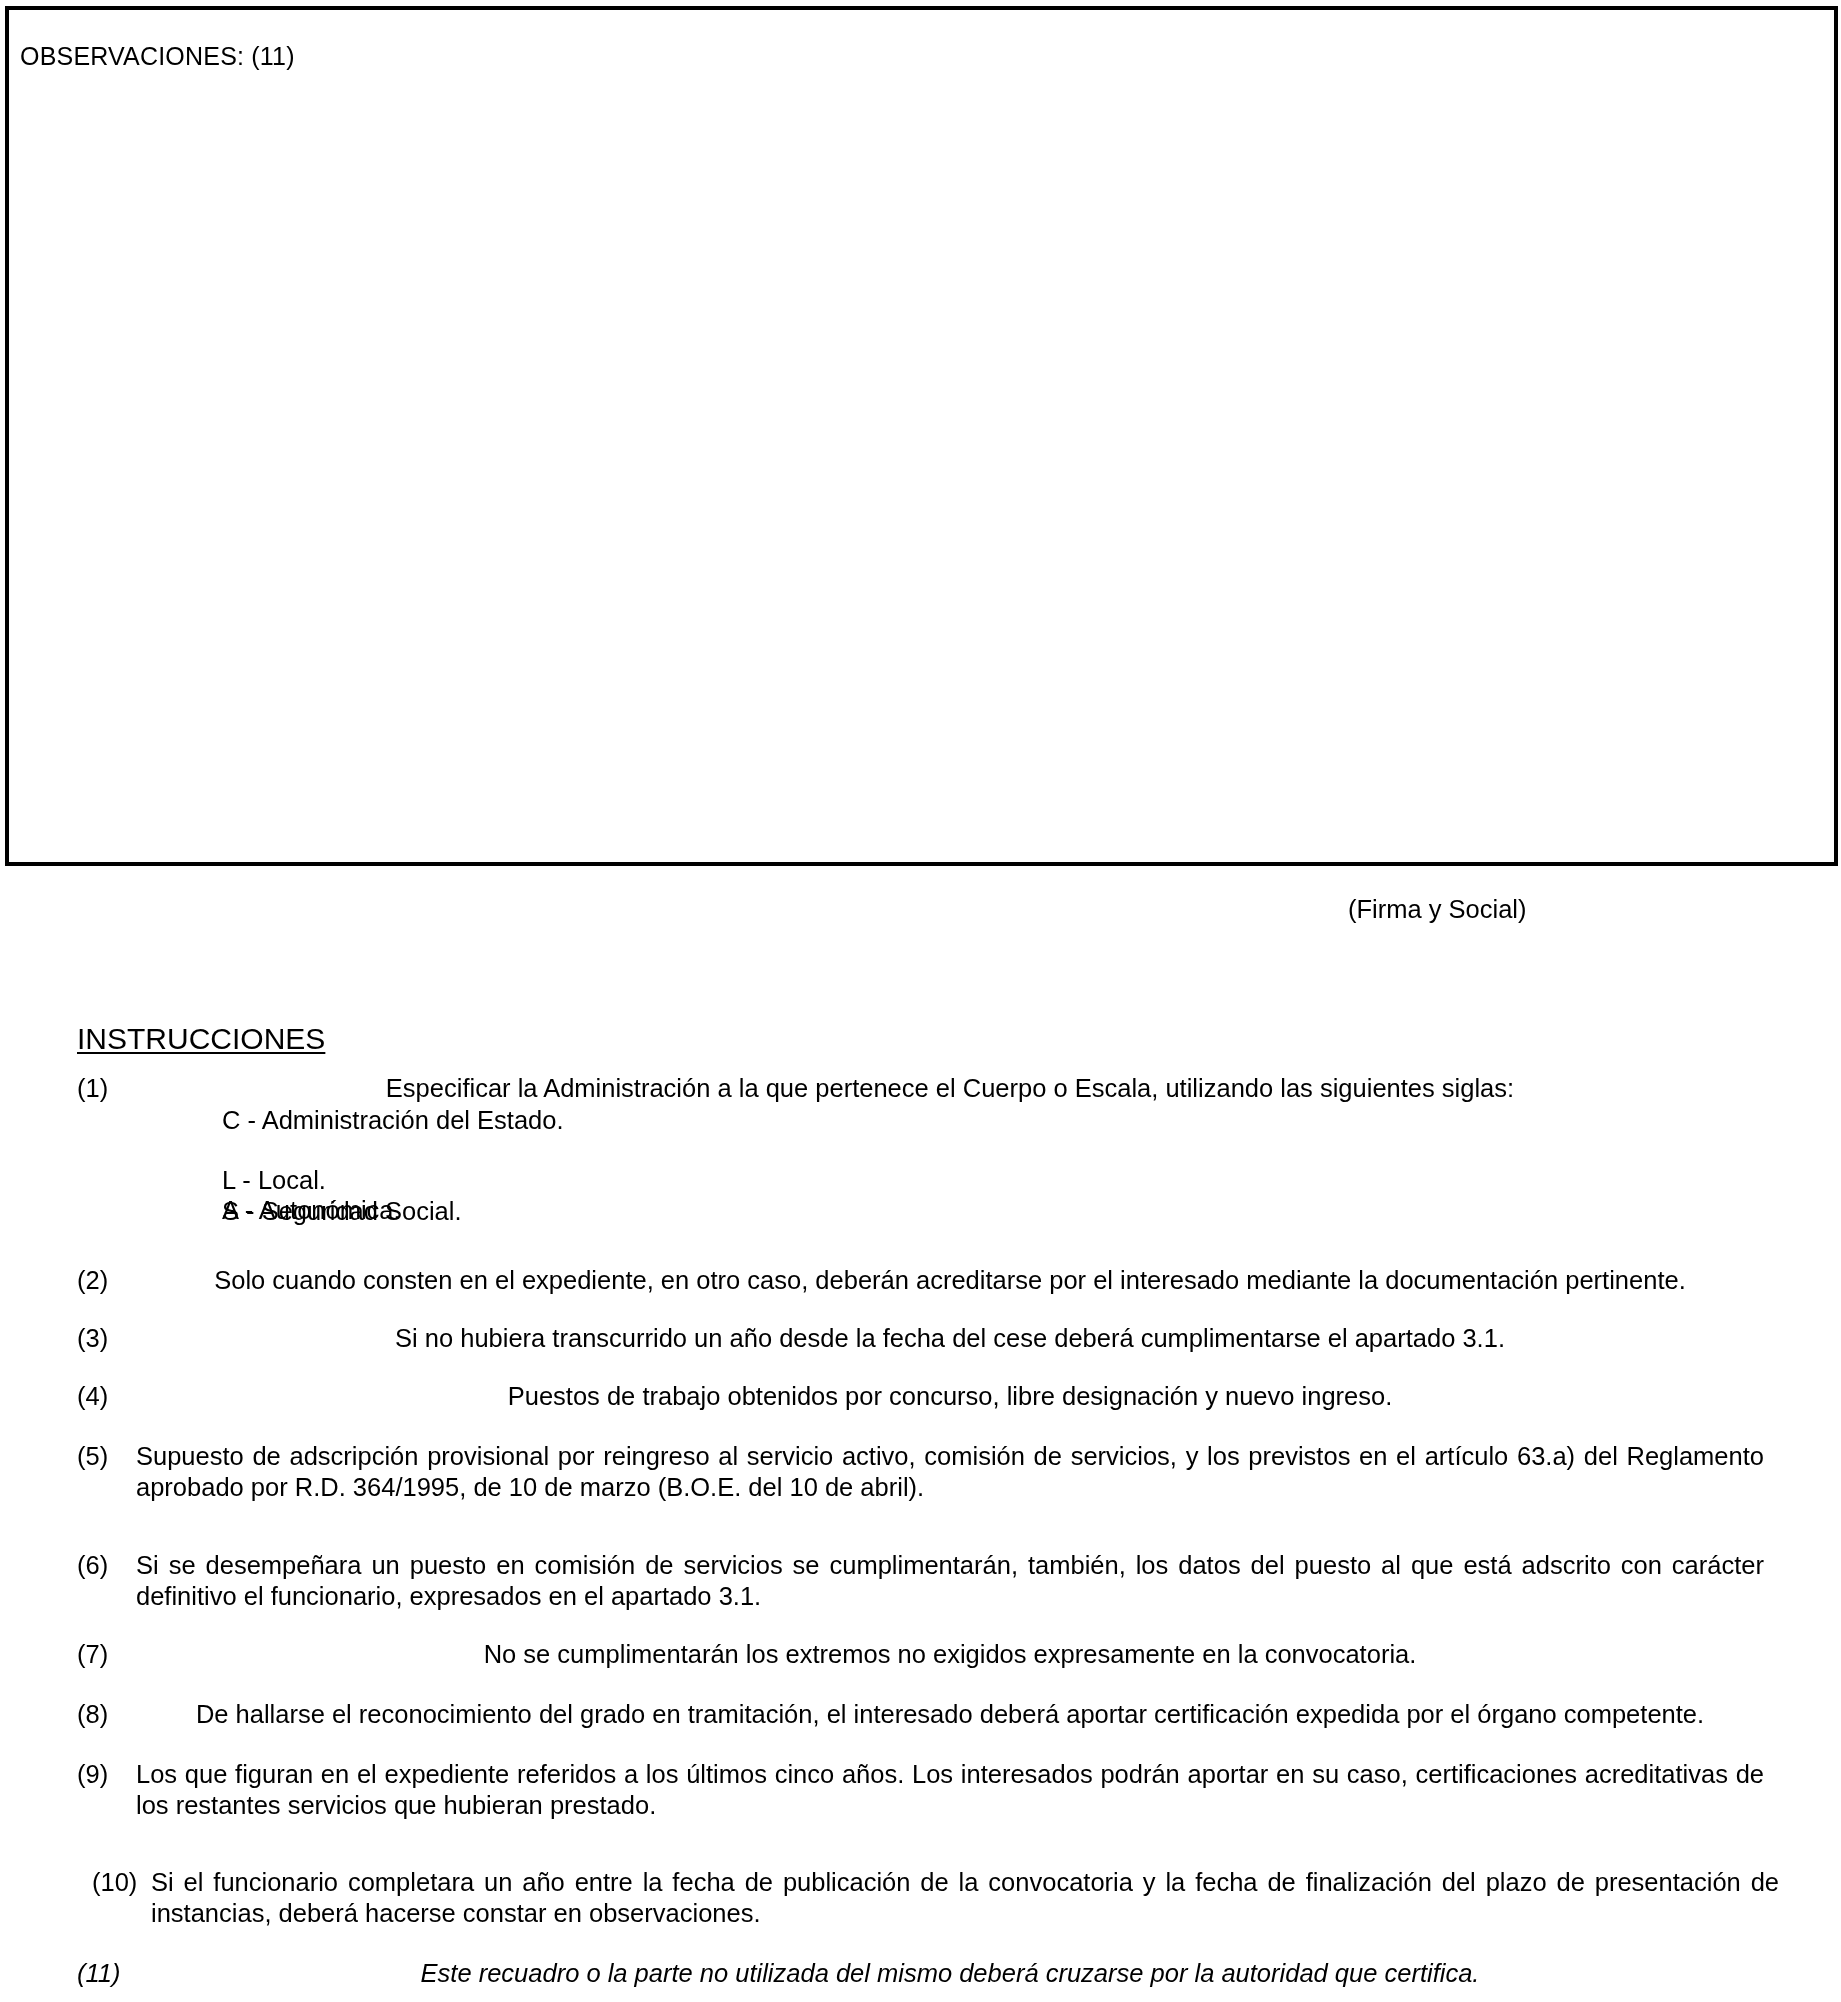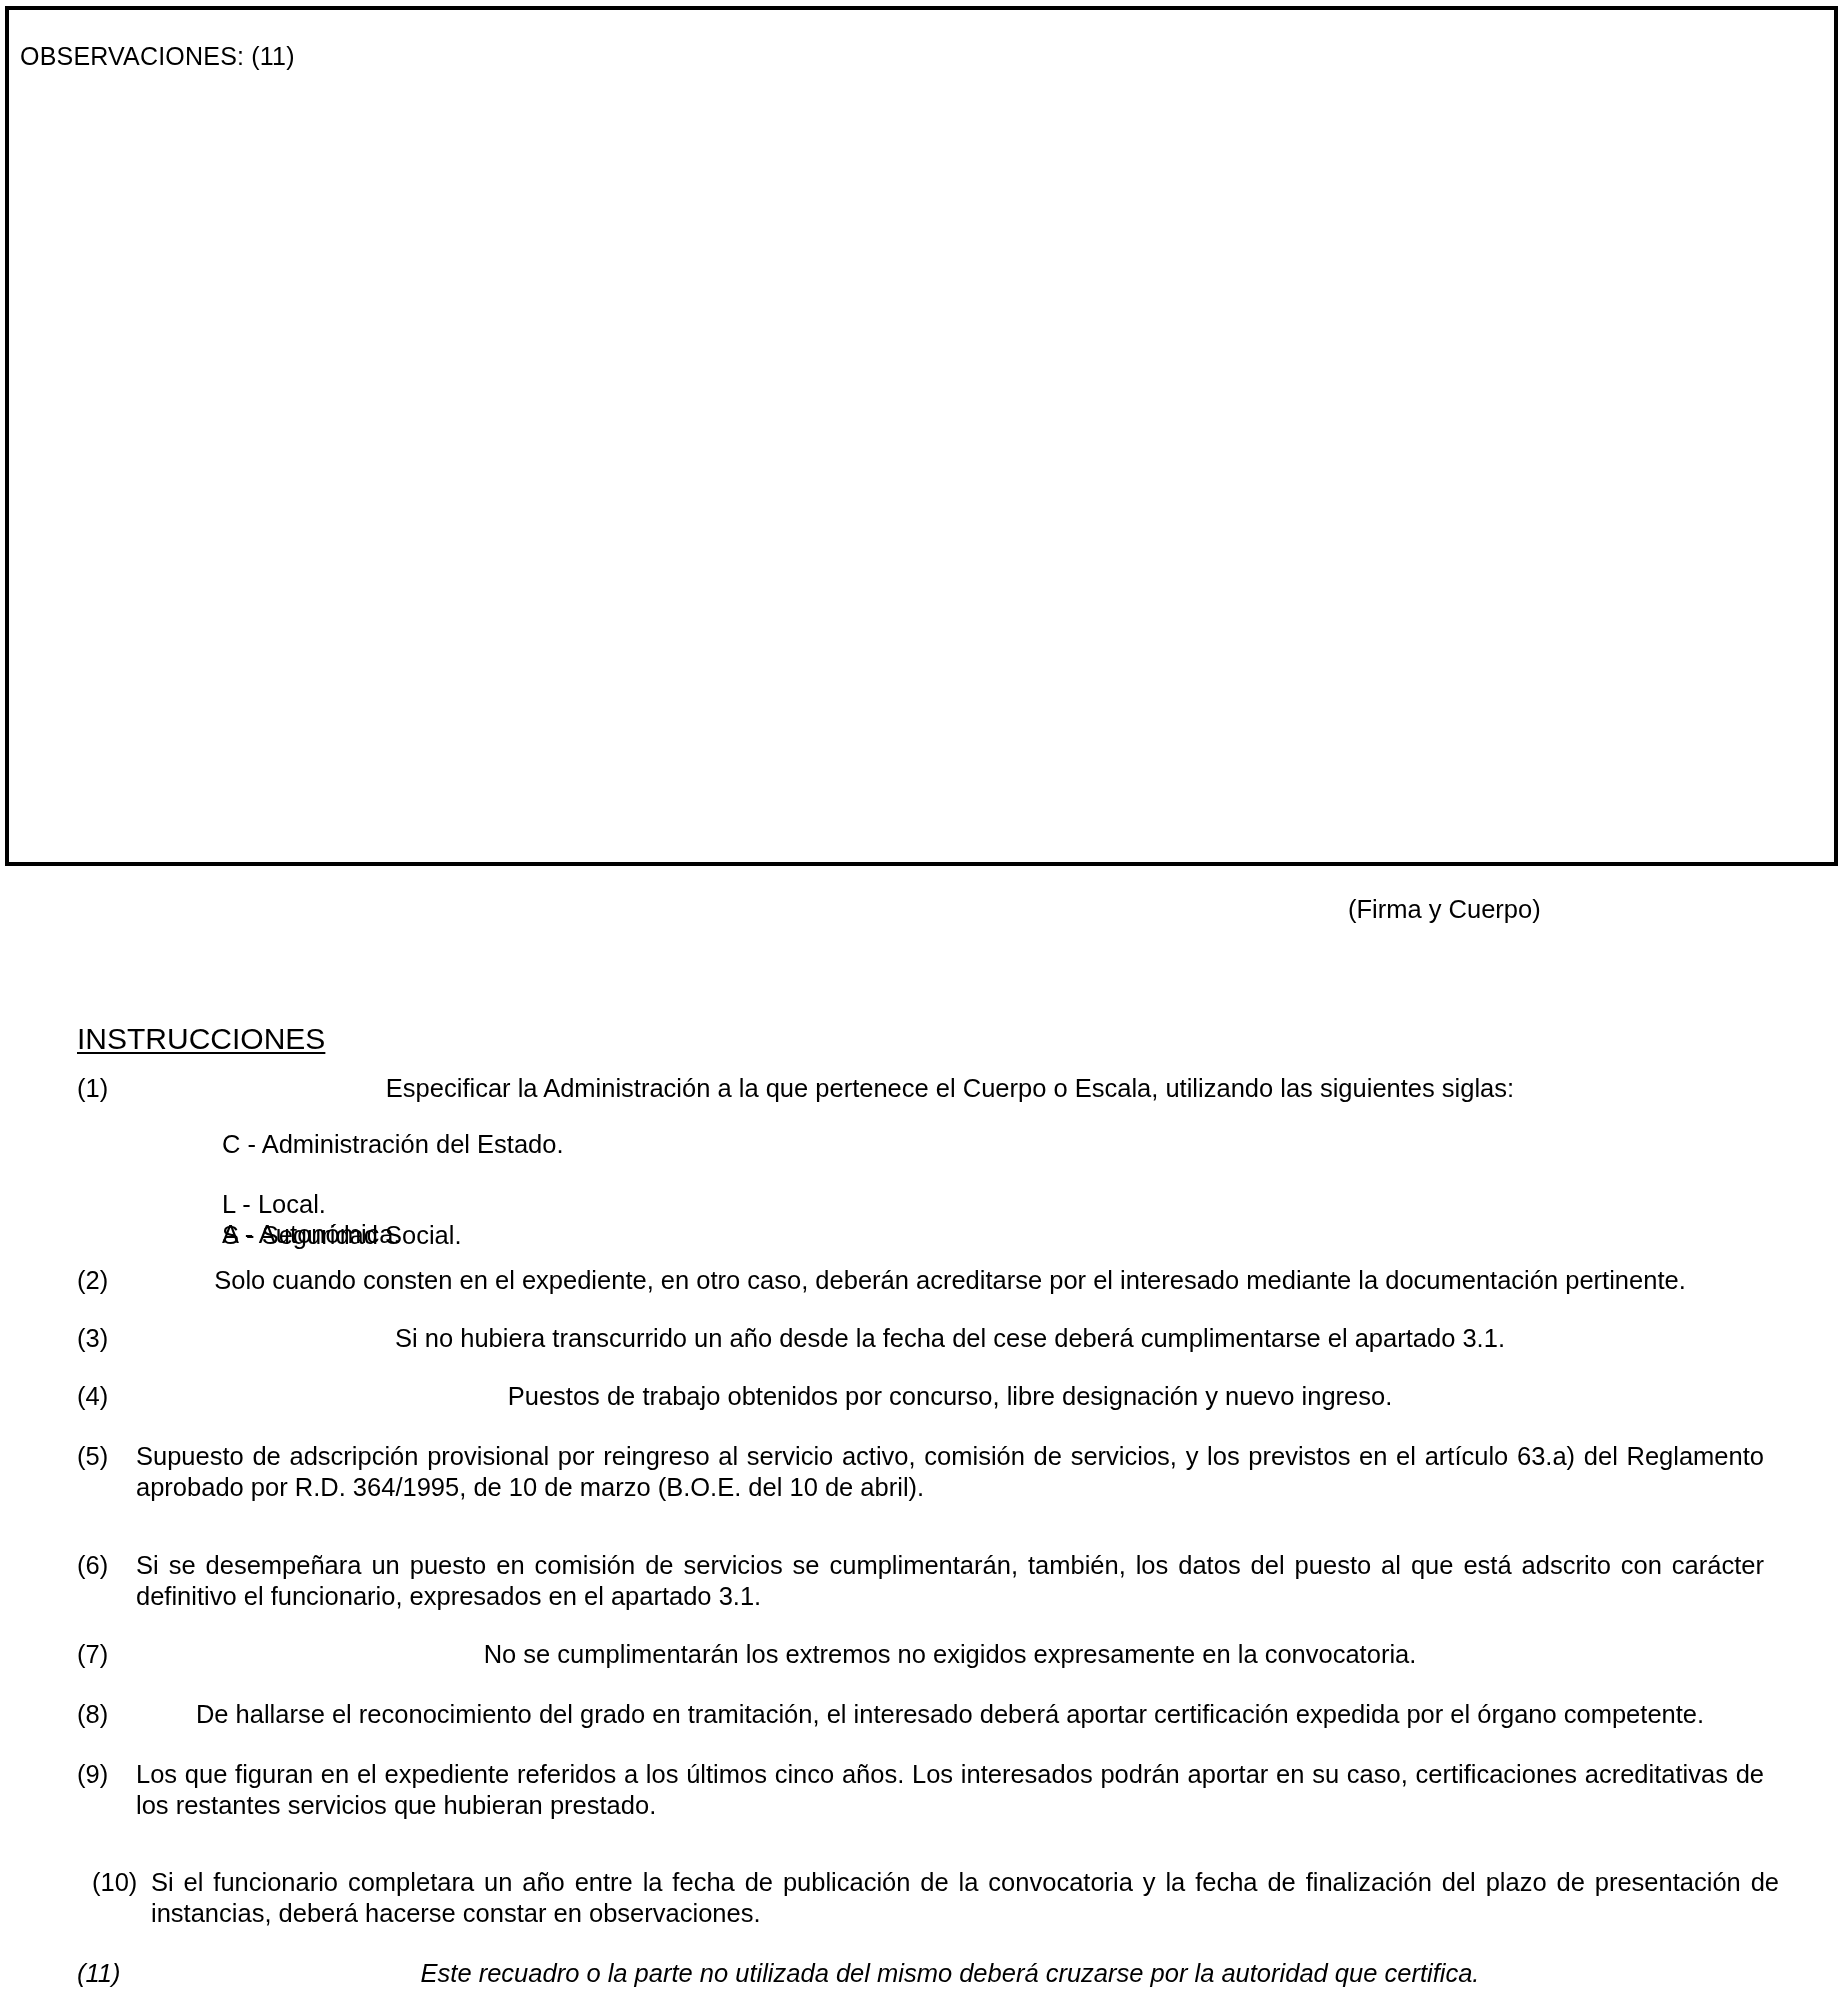"(Firma y Cuerpo)" div.firma { text: Cuerpo -> Social }
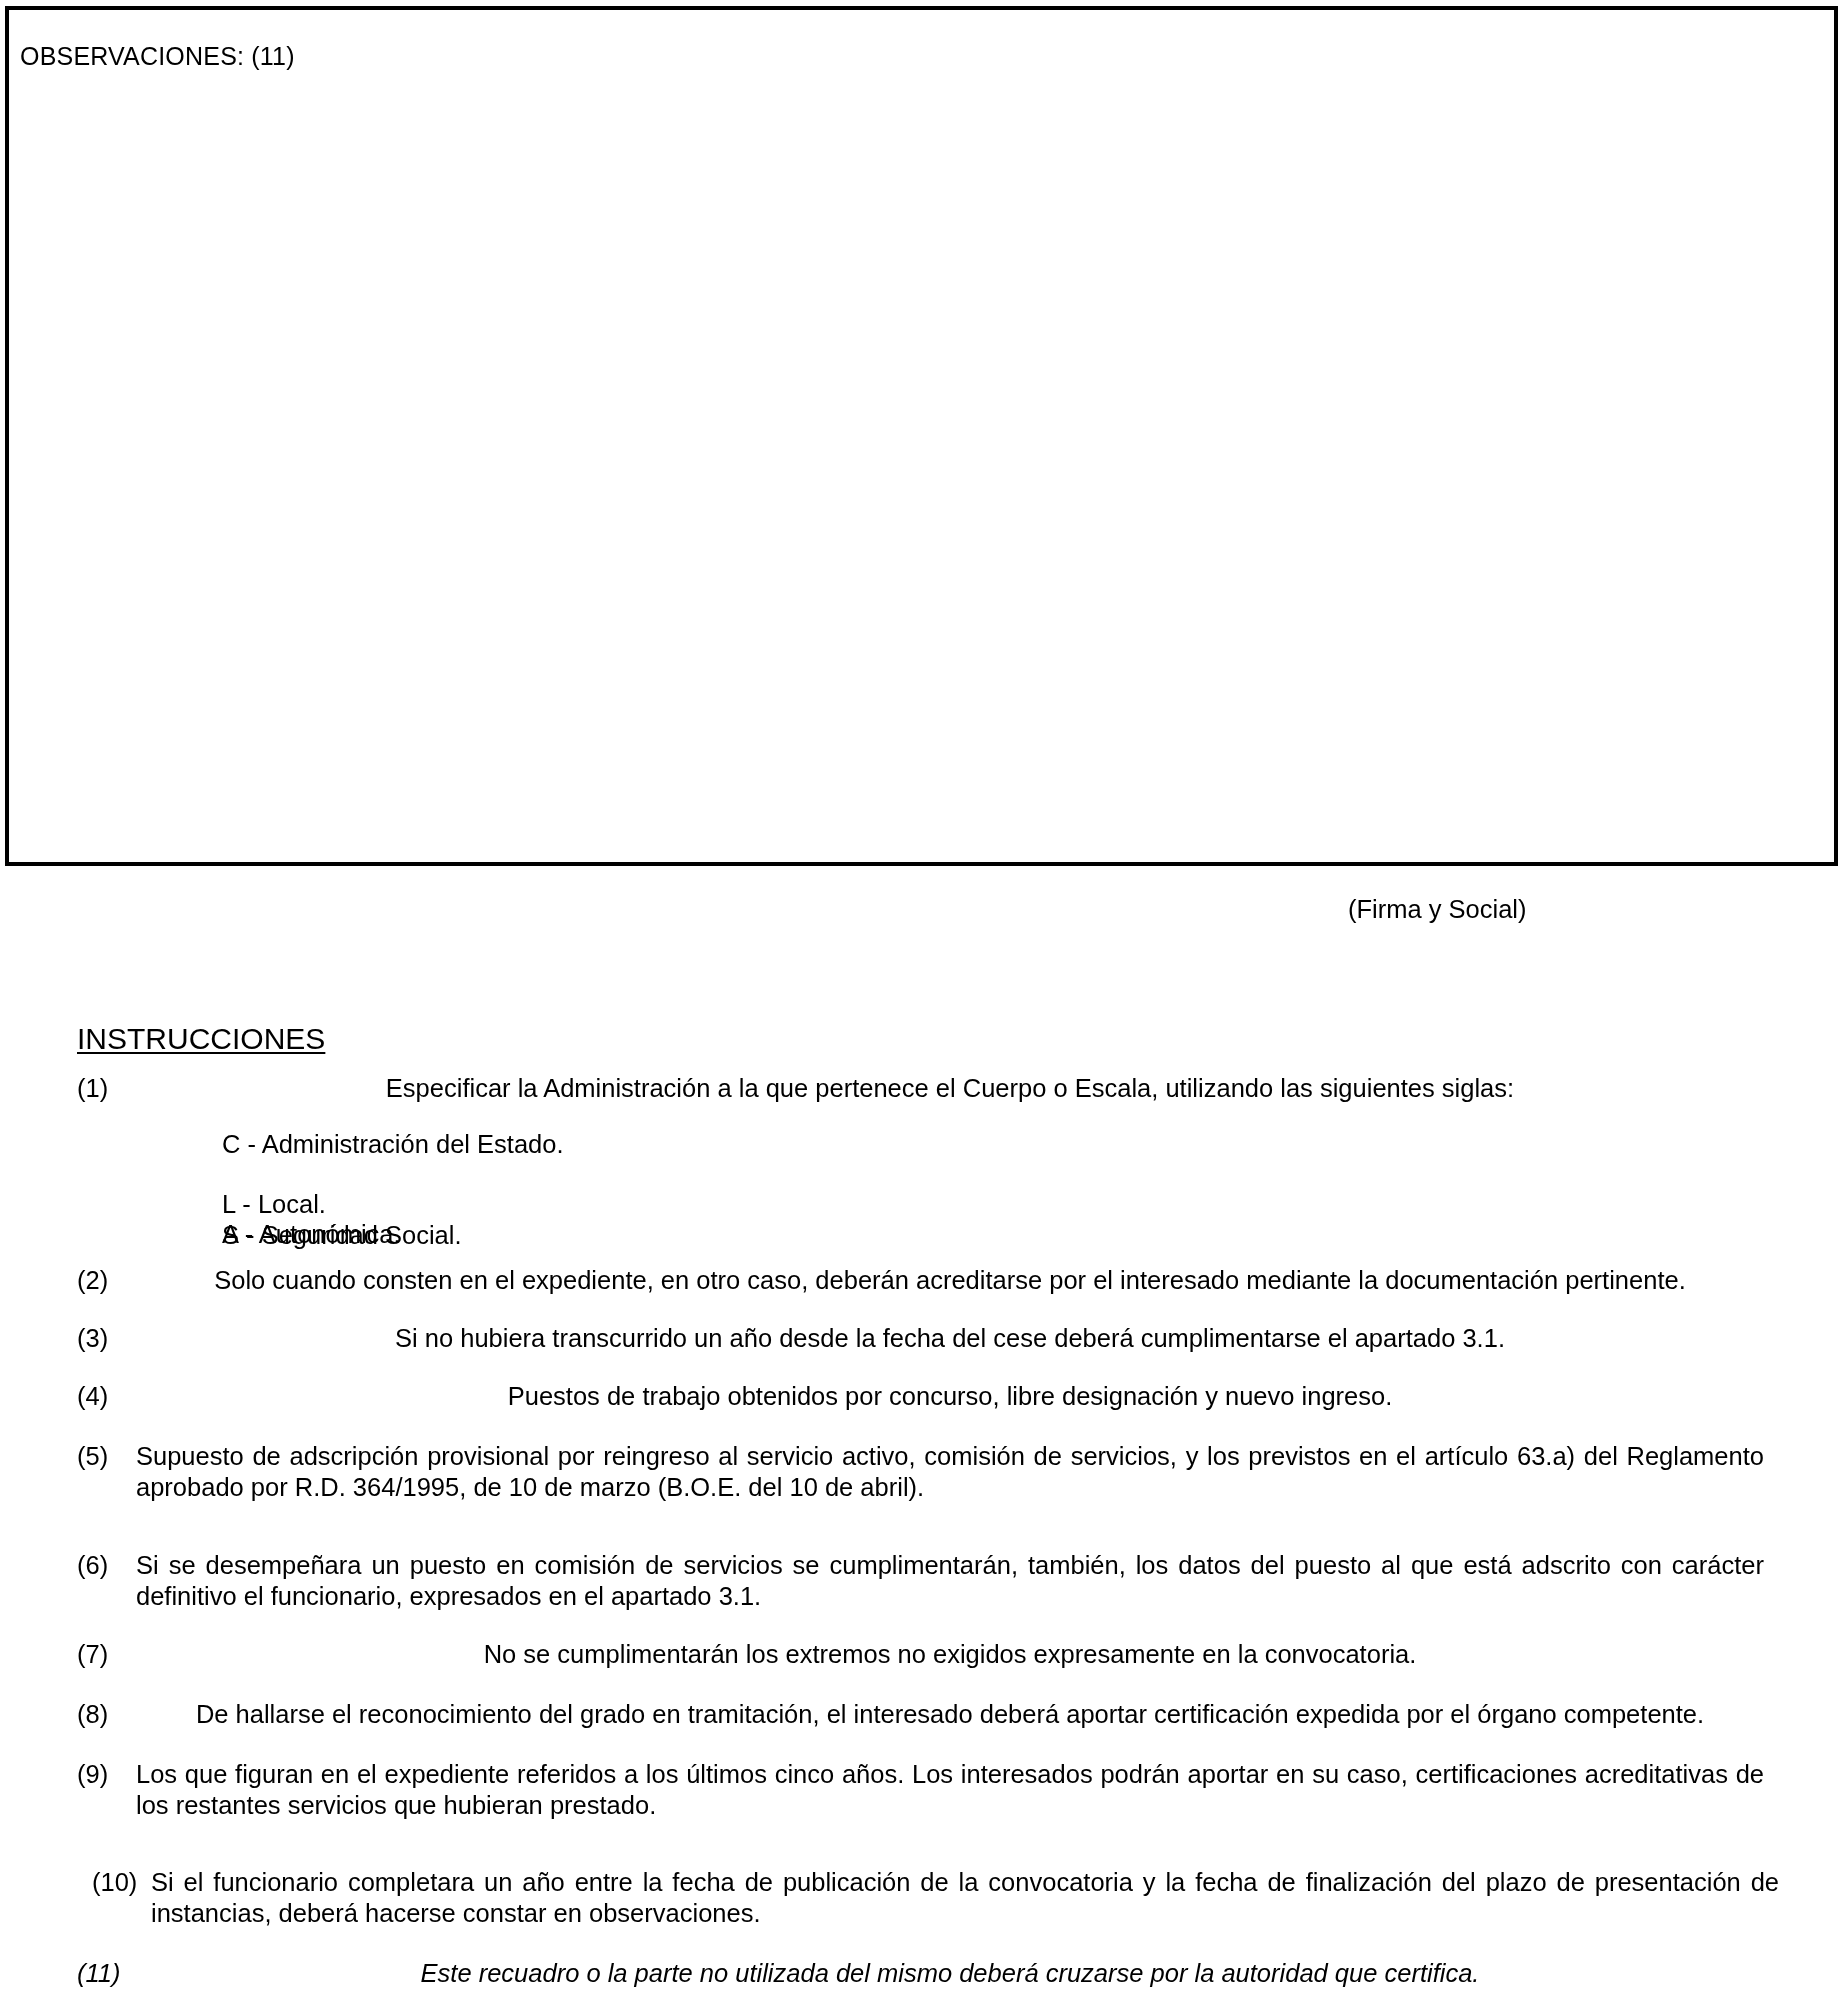"C - Administración del Estado." .sub { margin-top: 24px -> none }
